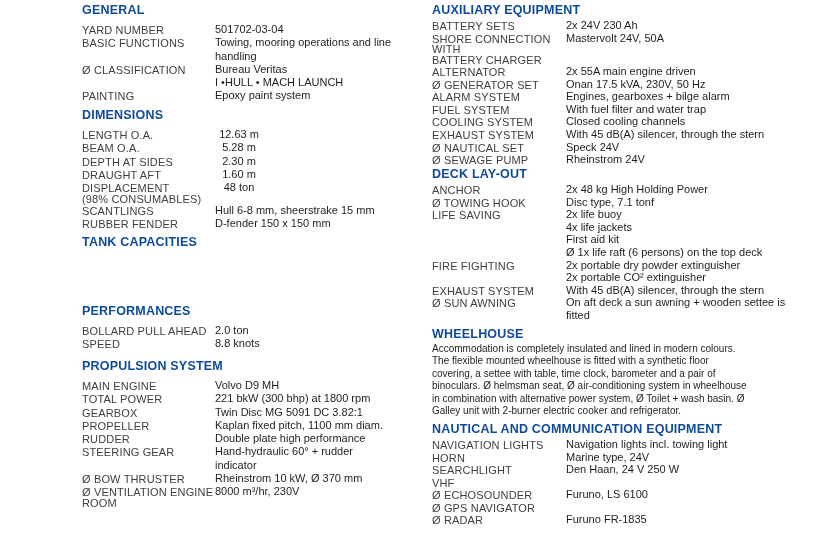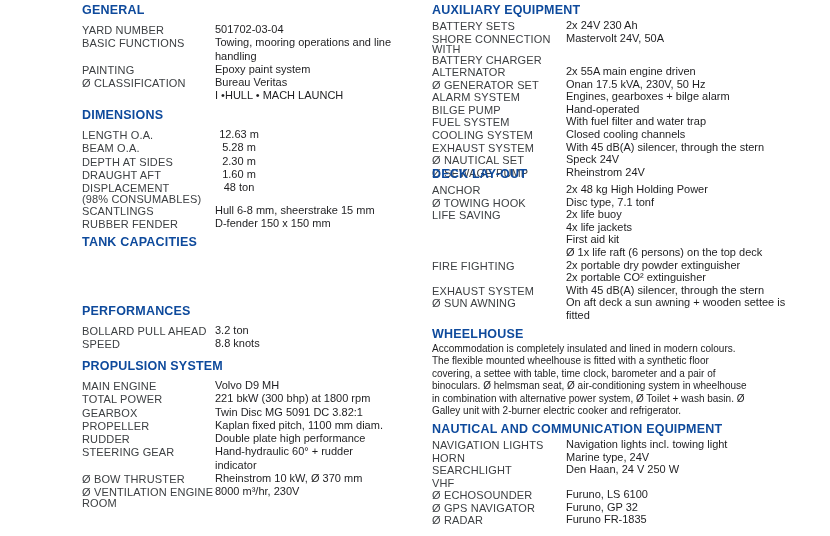"PAINTING" div.row { order: before "Ø CLASSIFICATION" -> after "Ø CLASSIFICATION" }
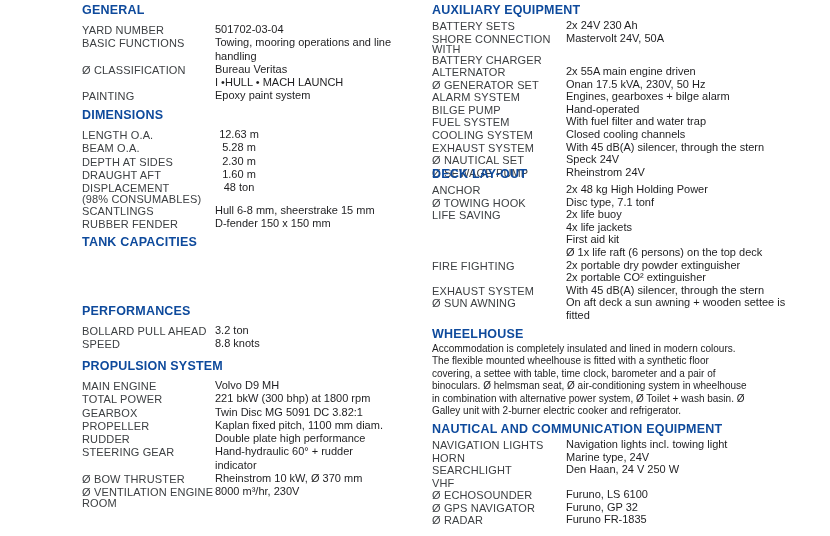"BILGE PUMP" div.row { html: <div> <div>BILGE PUMP</div> <div>Hand-operated</div> </div> -> none }
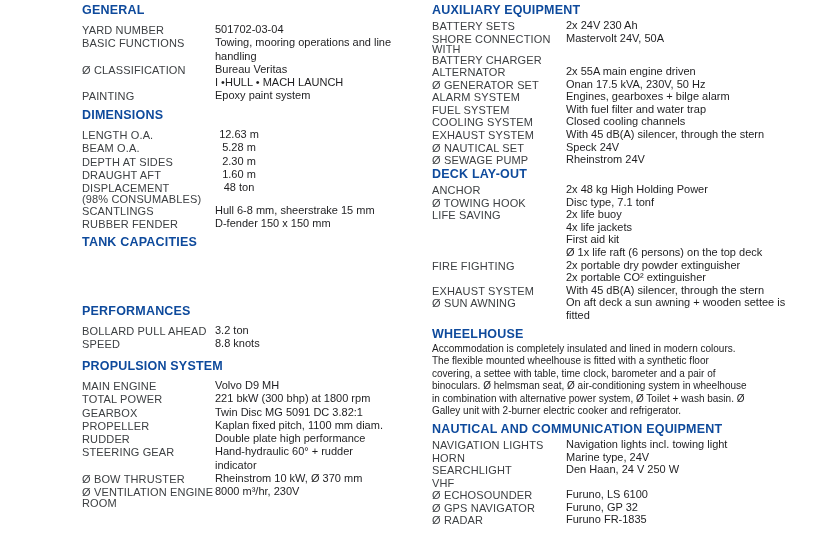"3.2 ton" div.value { text: 3.2 -> 2.0 }
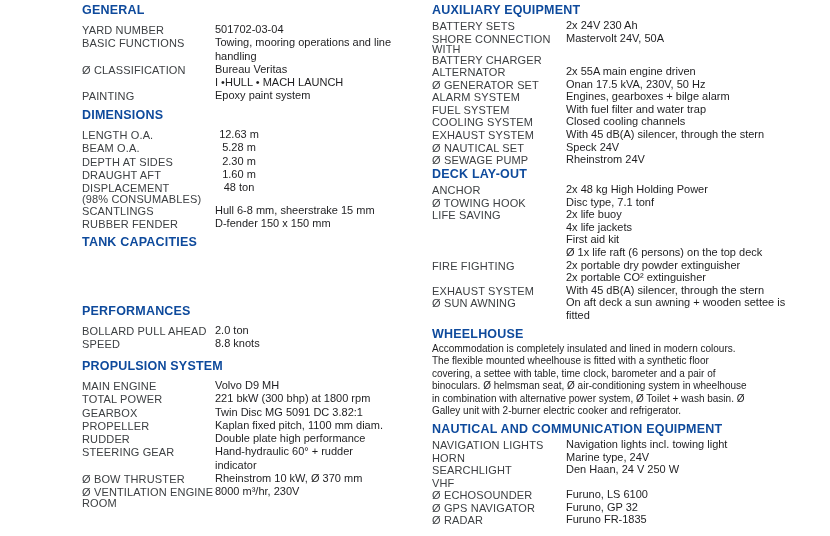"Furuno, GP 32" div.value { html: <div>Furuno, GP 32</div> -> none }
